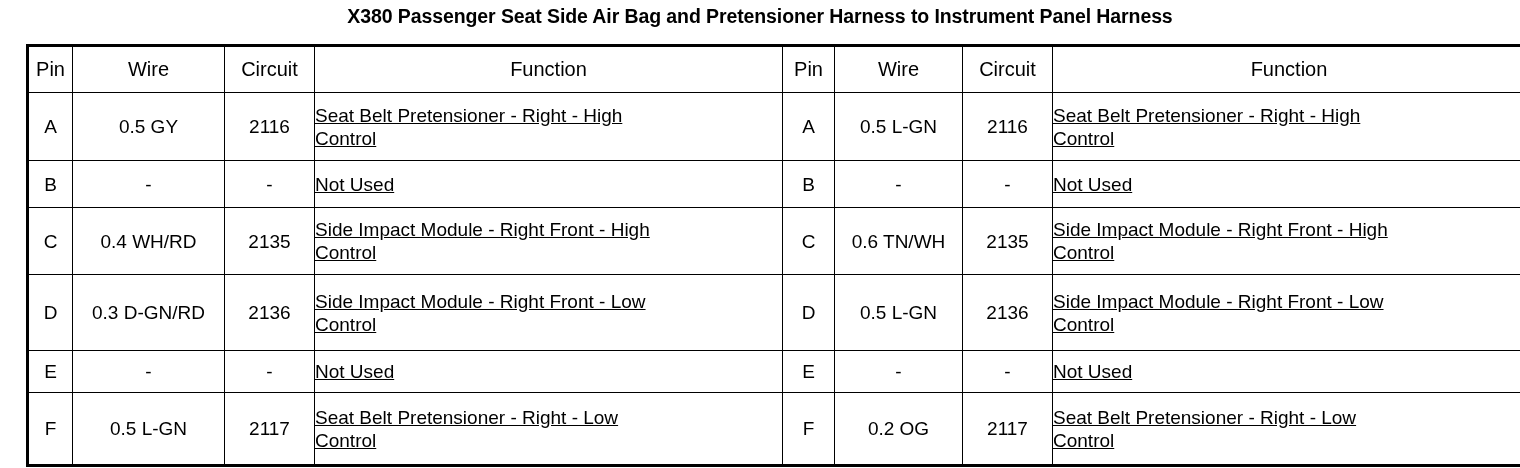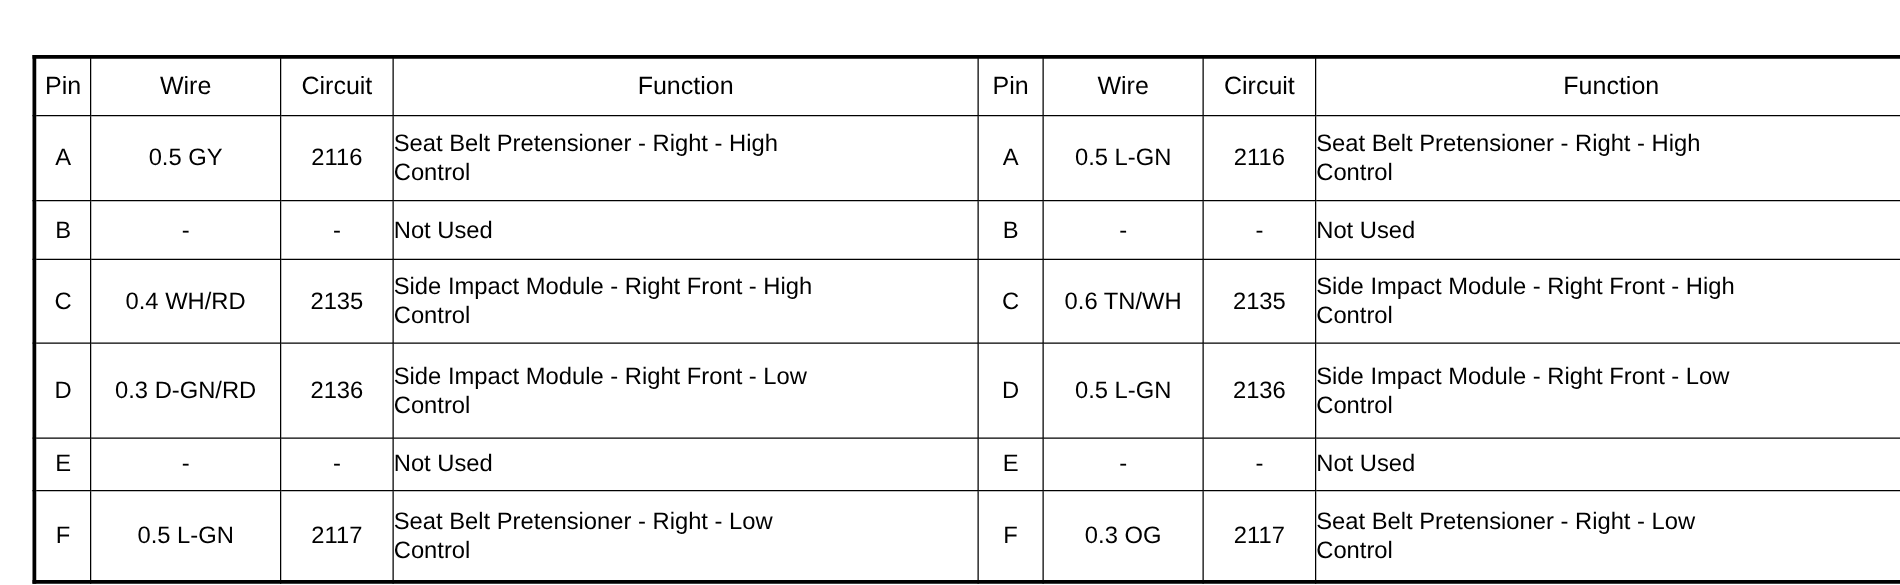"X380 Passenger Seat Side Air" div.doc-title { html: none -> <div>X380 Passenger Seat Side Air Bag and Pretensioner Harness to Instrument Panel Harness</div> }
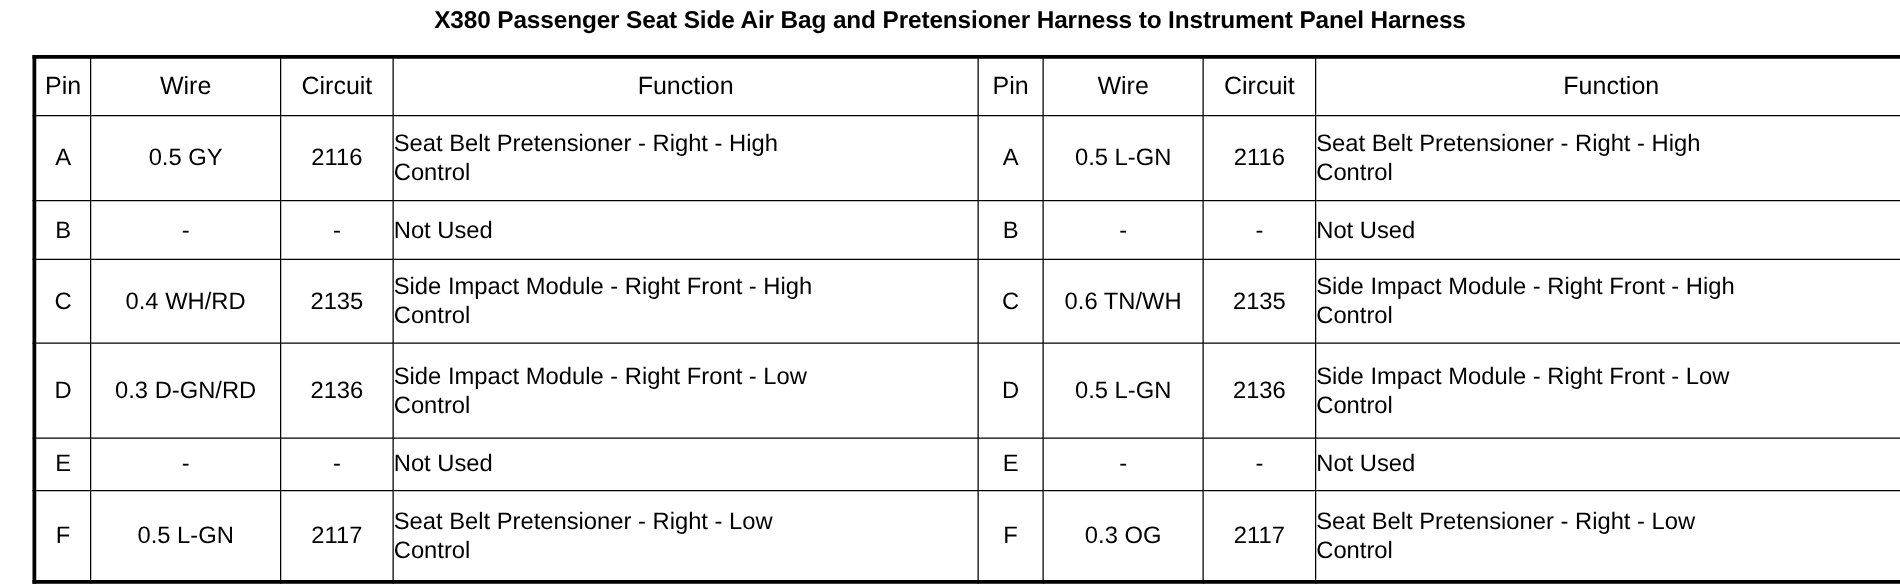"Seat Belt Pretensioner - Right" td.cell-function { text-decoration: none -> underline }
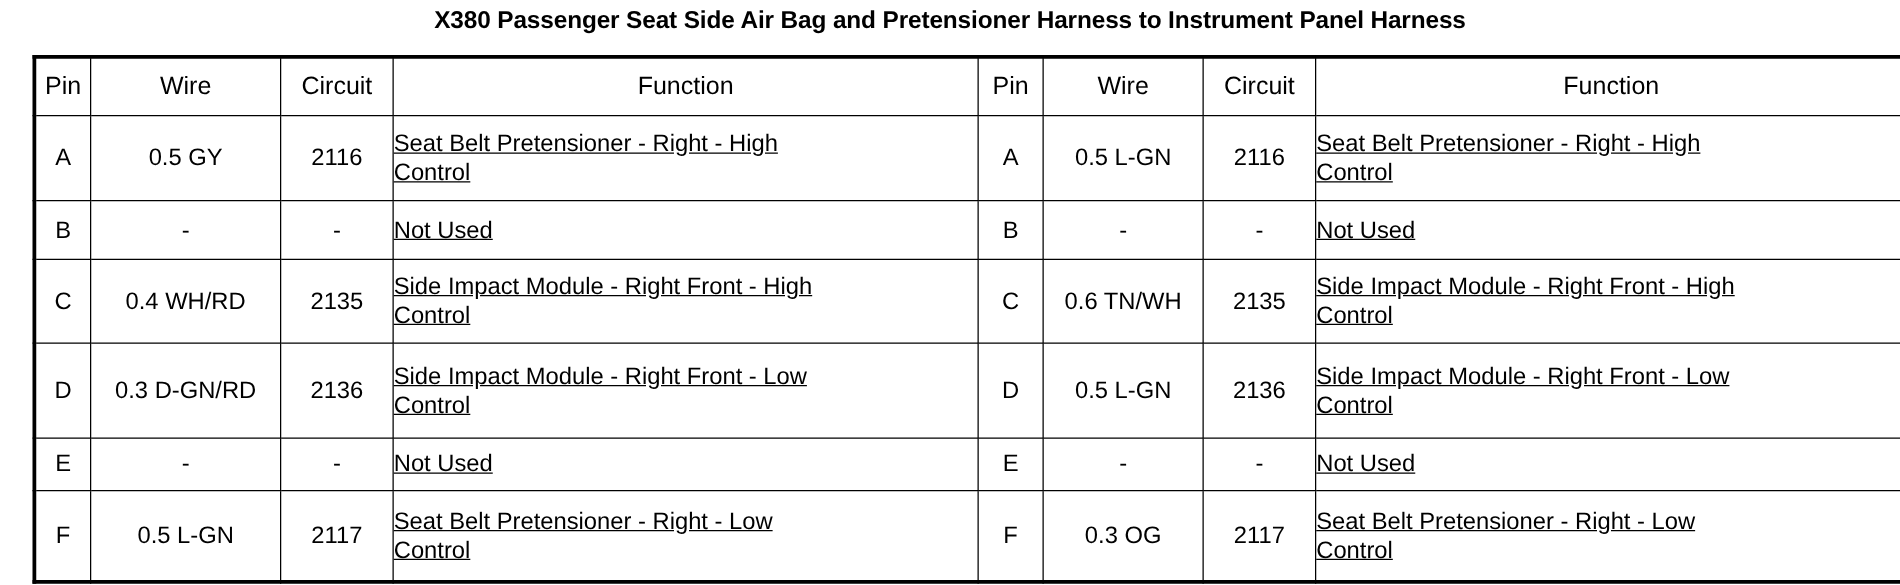"0.3 OG" td.cell-wire { text: 0.3 -> 0.2 }
